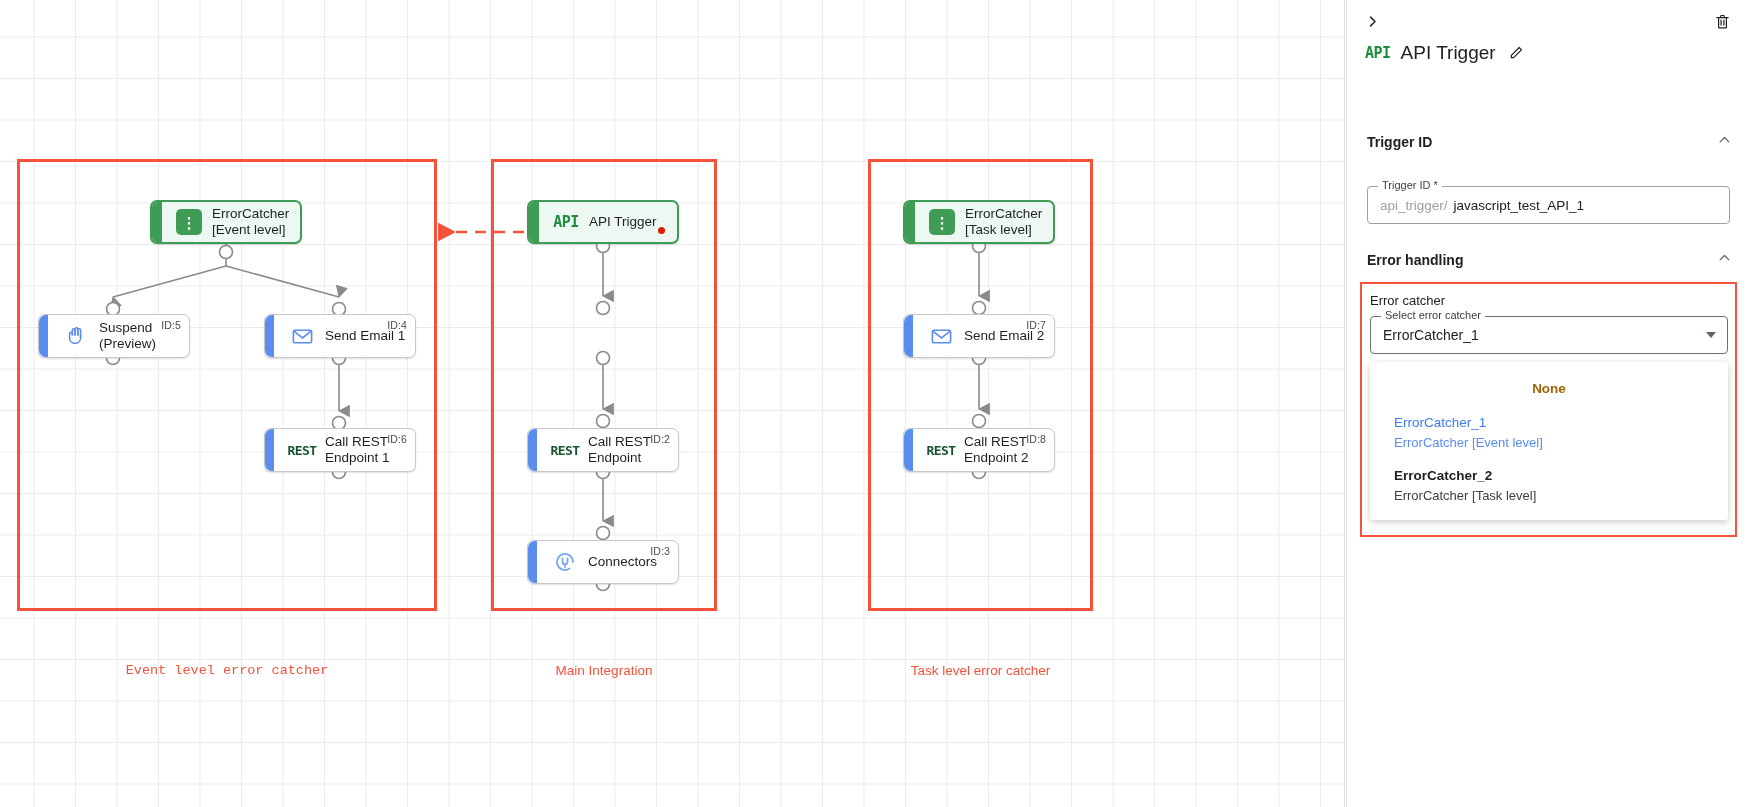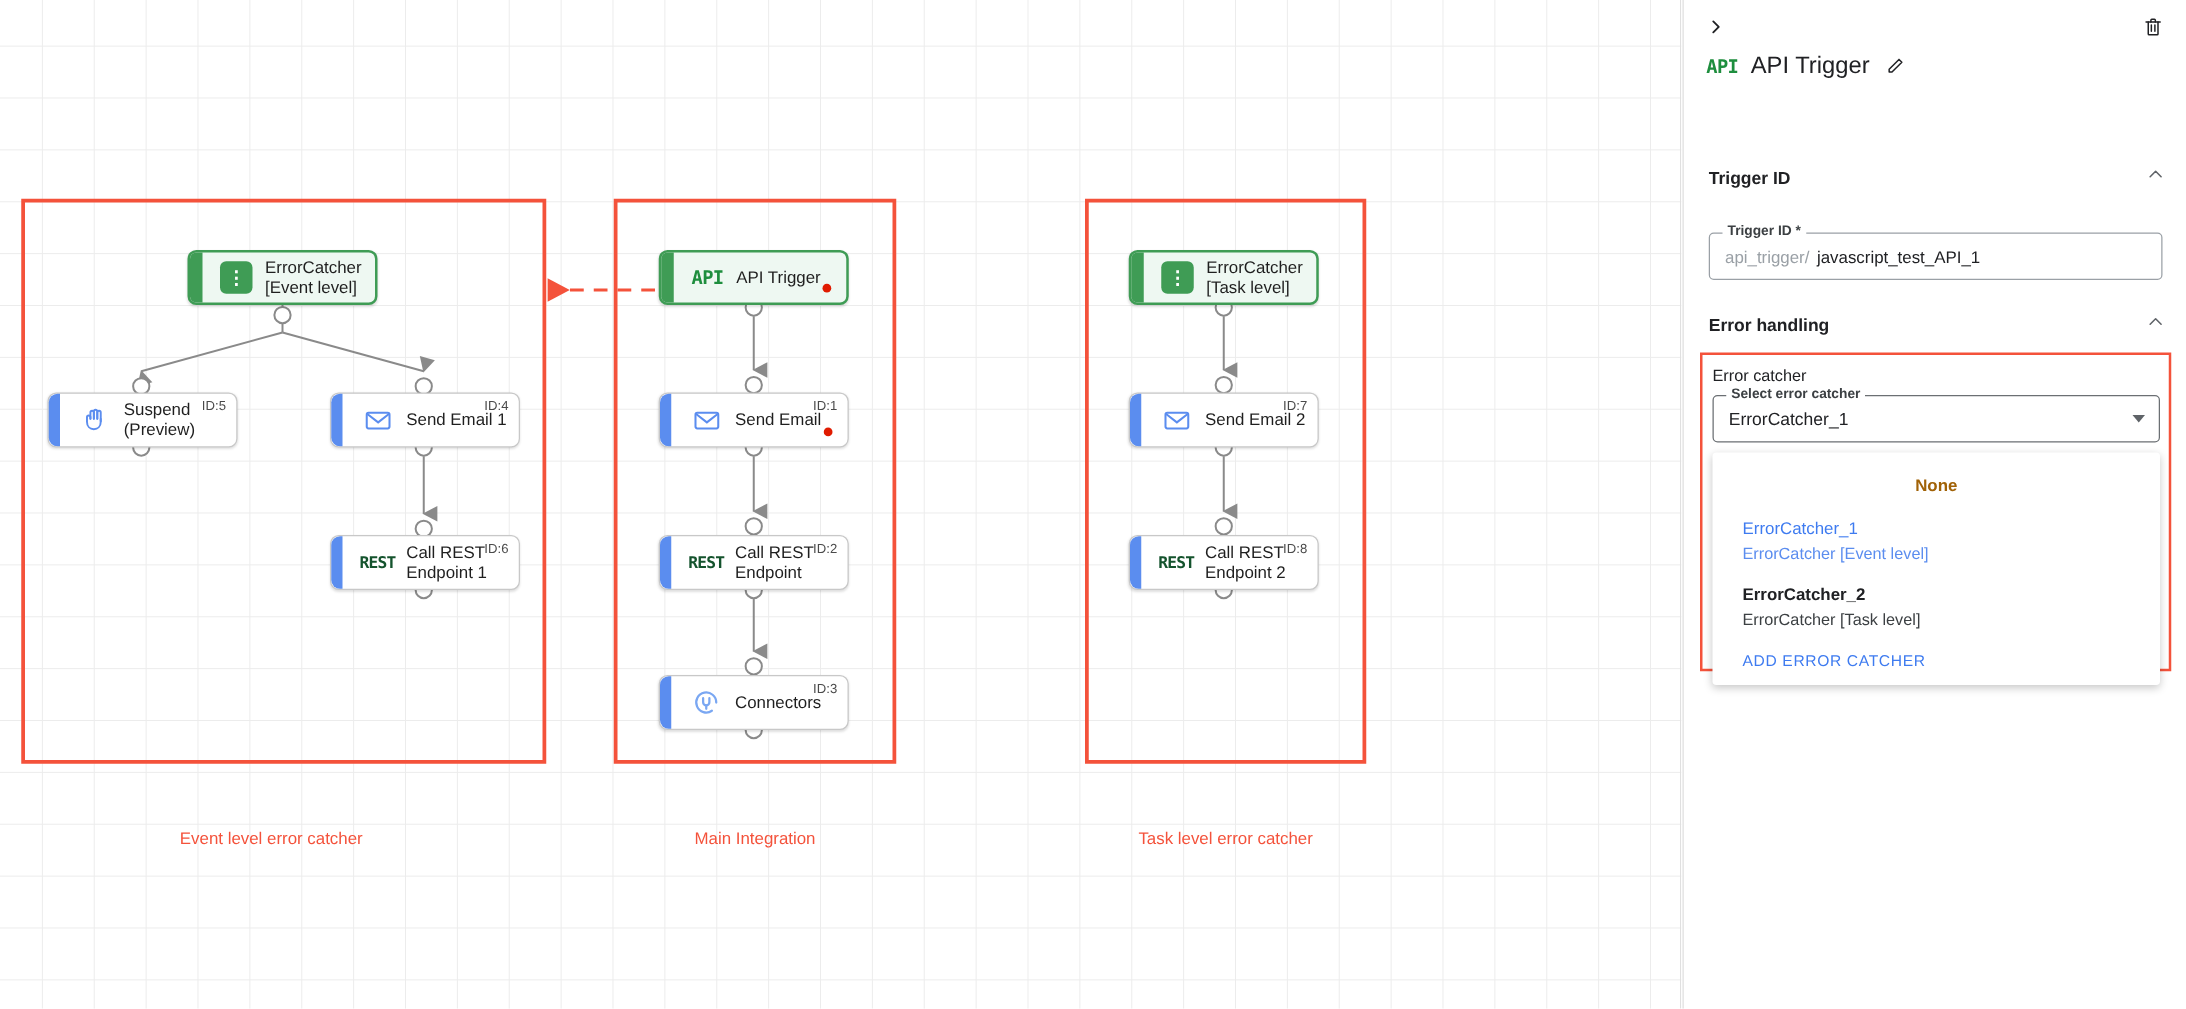"Trigger ID *" .mat-legend { font-weight: 700 -> 400 }
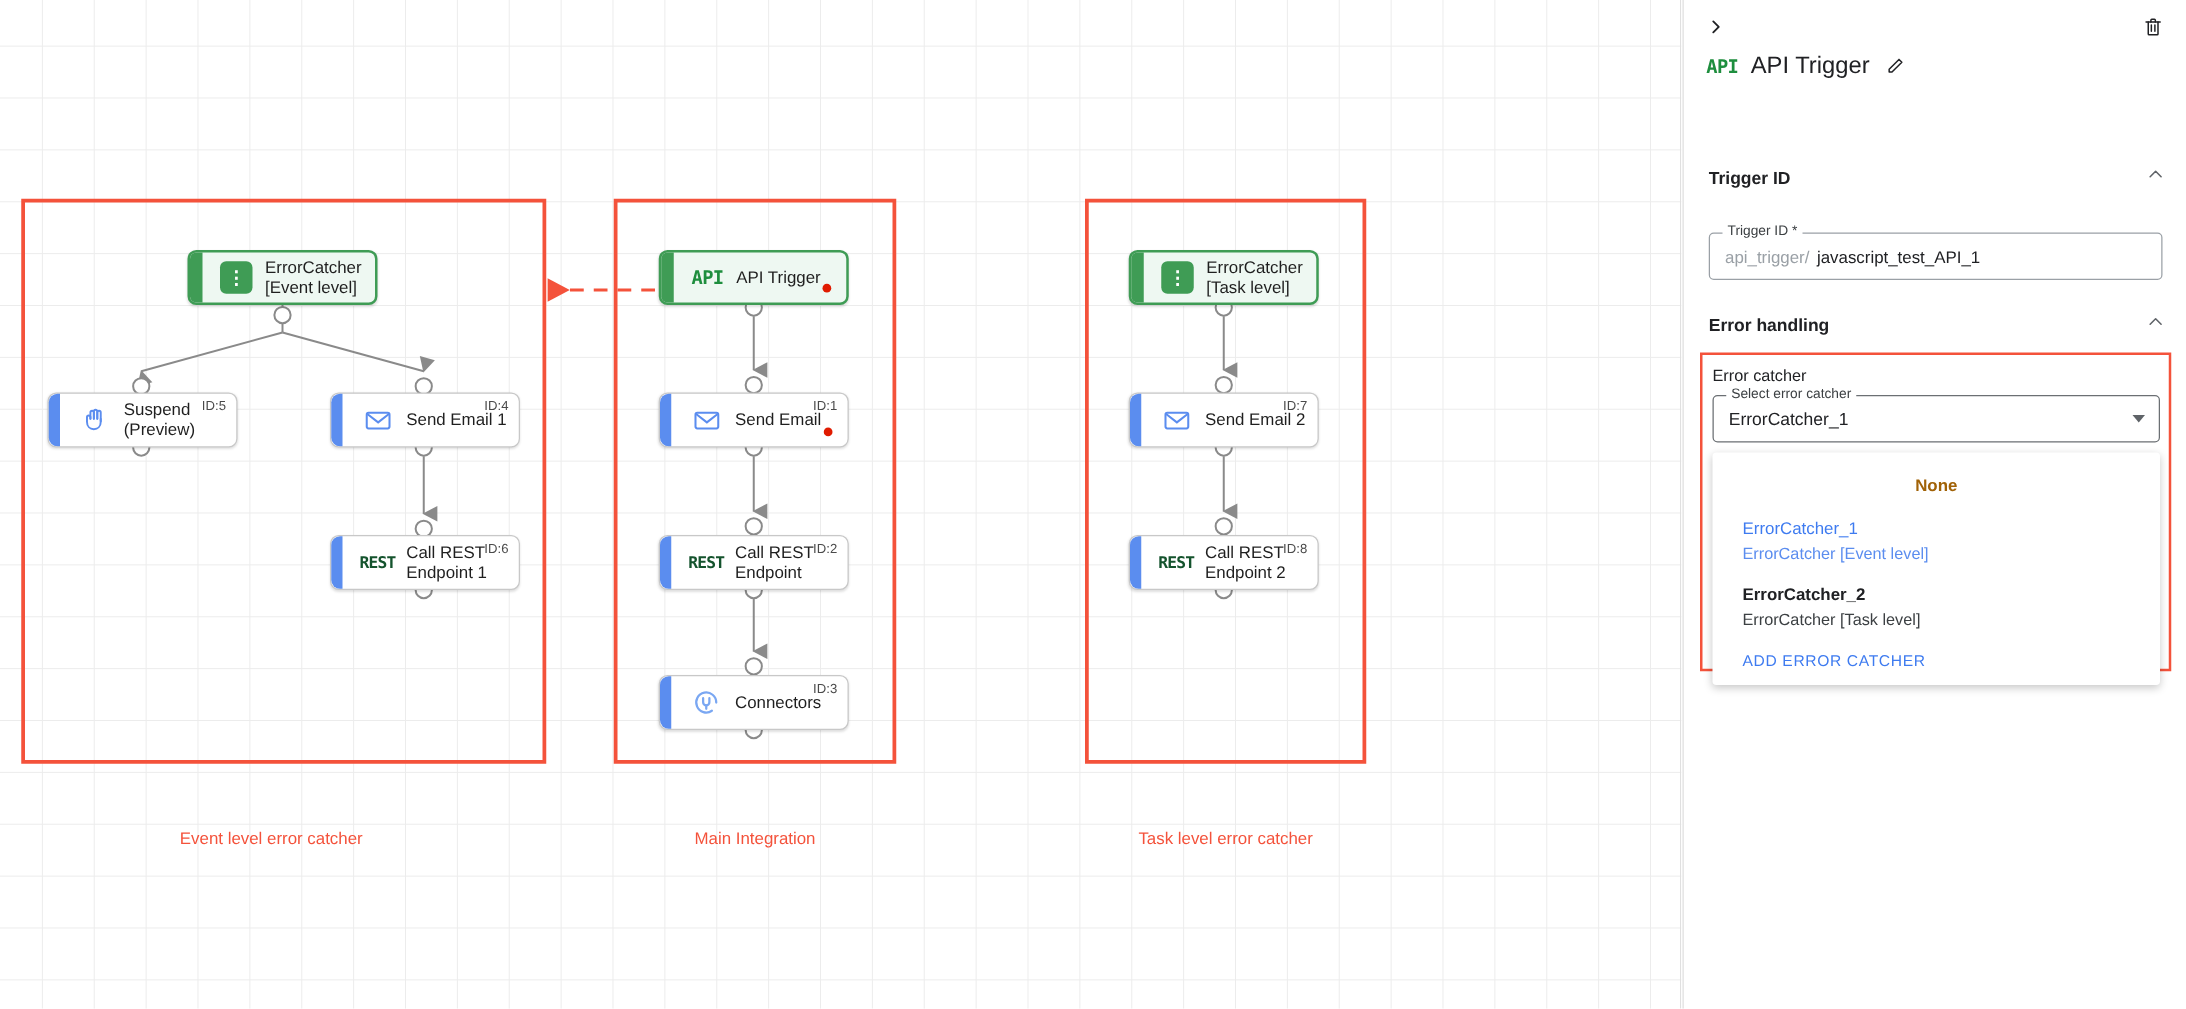"Send Email" div.node { html: <div> <div></div> <div> <svg> <rect></rect> <path></path> </svg> </div> <div>Send Email</div> <div>ID:1</div> <div></div> </div> -> none }
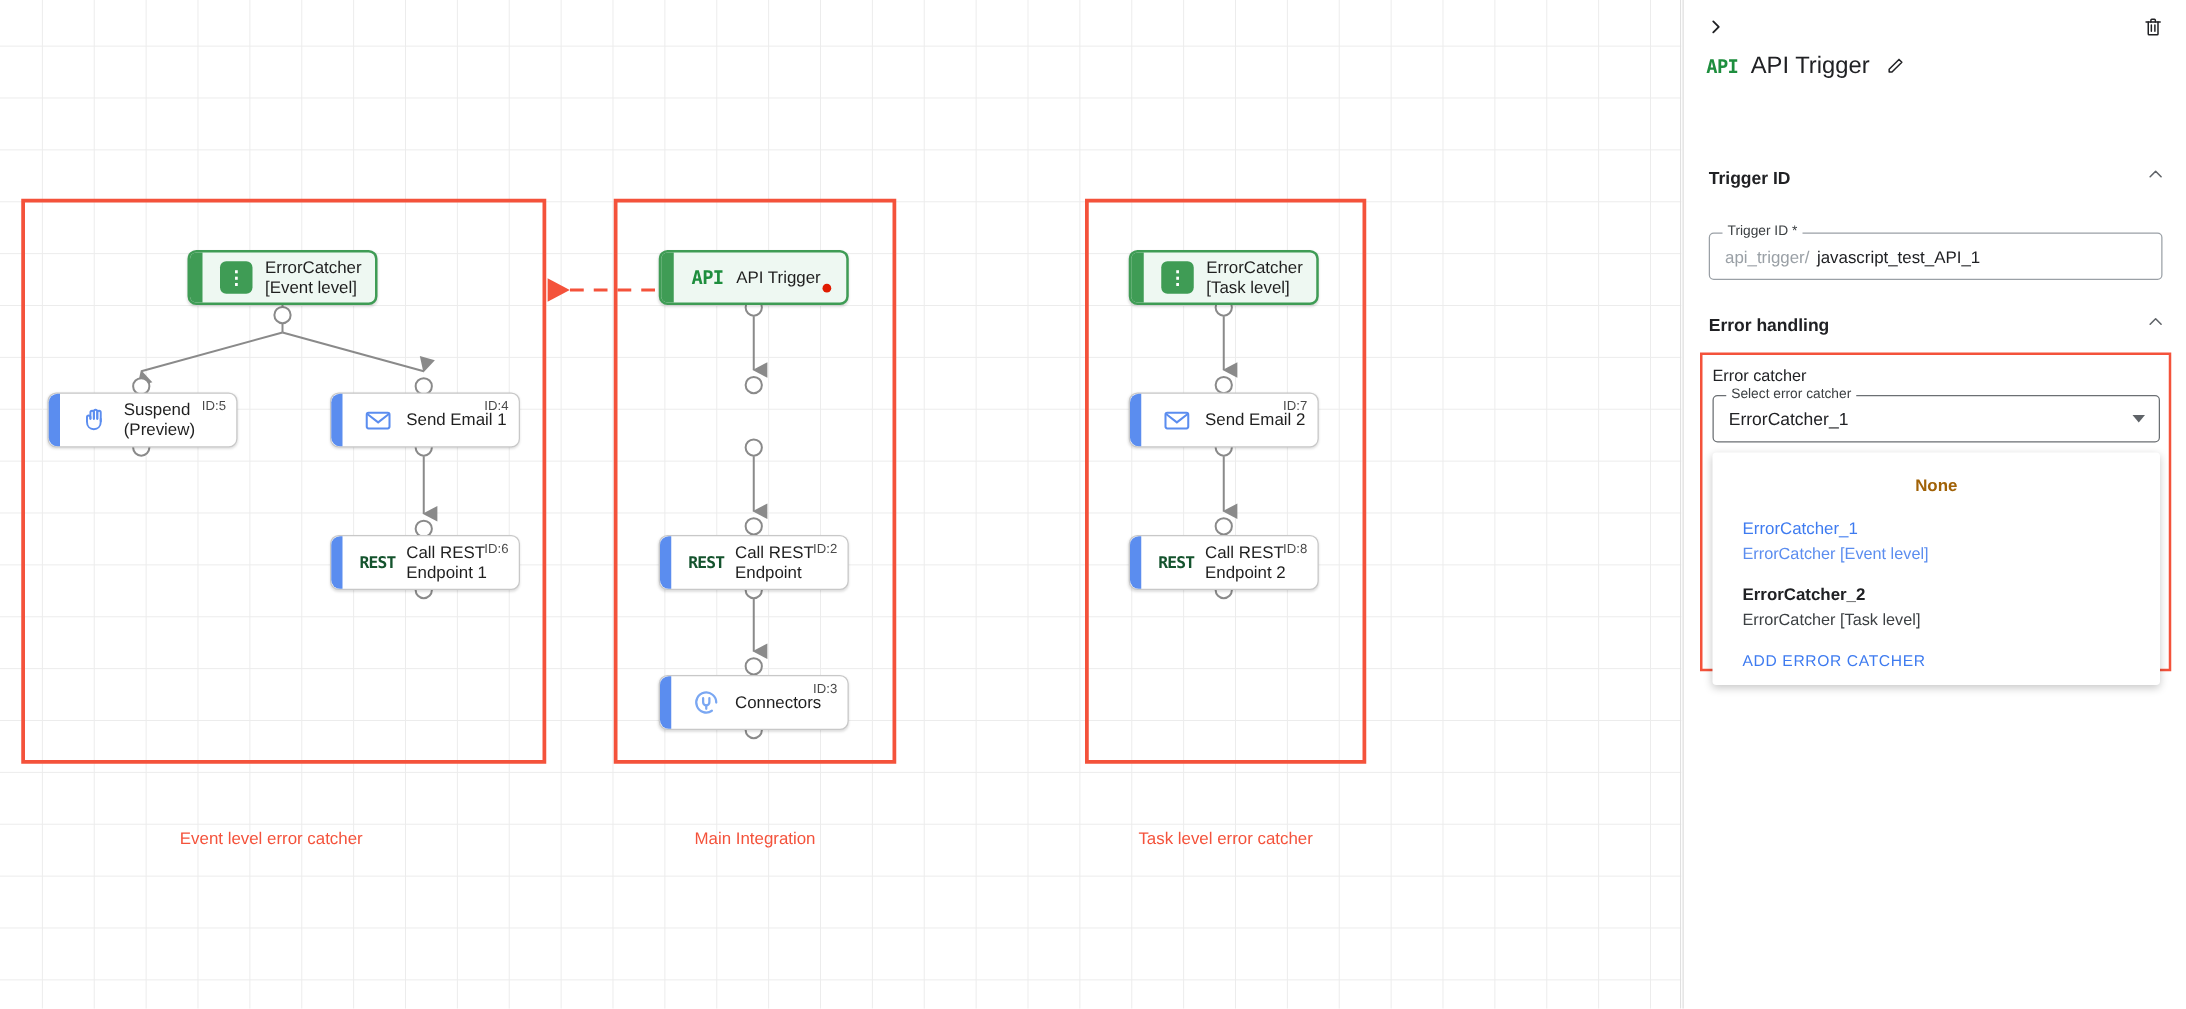"ADD ERROR CATCHER" div.dd-action { html: <div>ADD ERROR CATCHER</div> -> none }
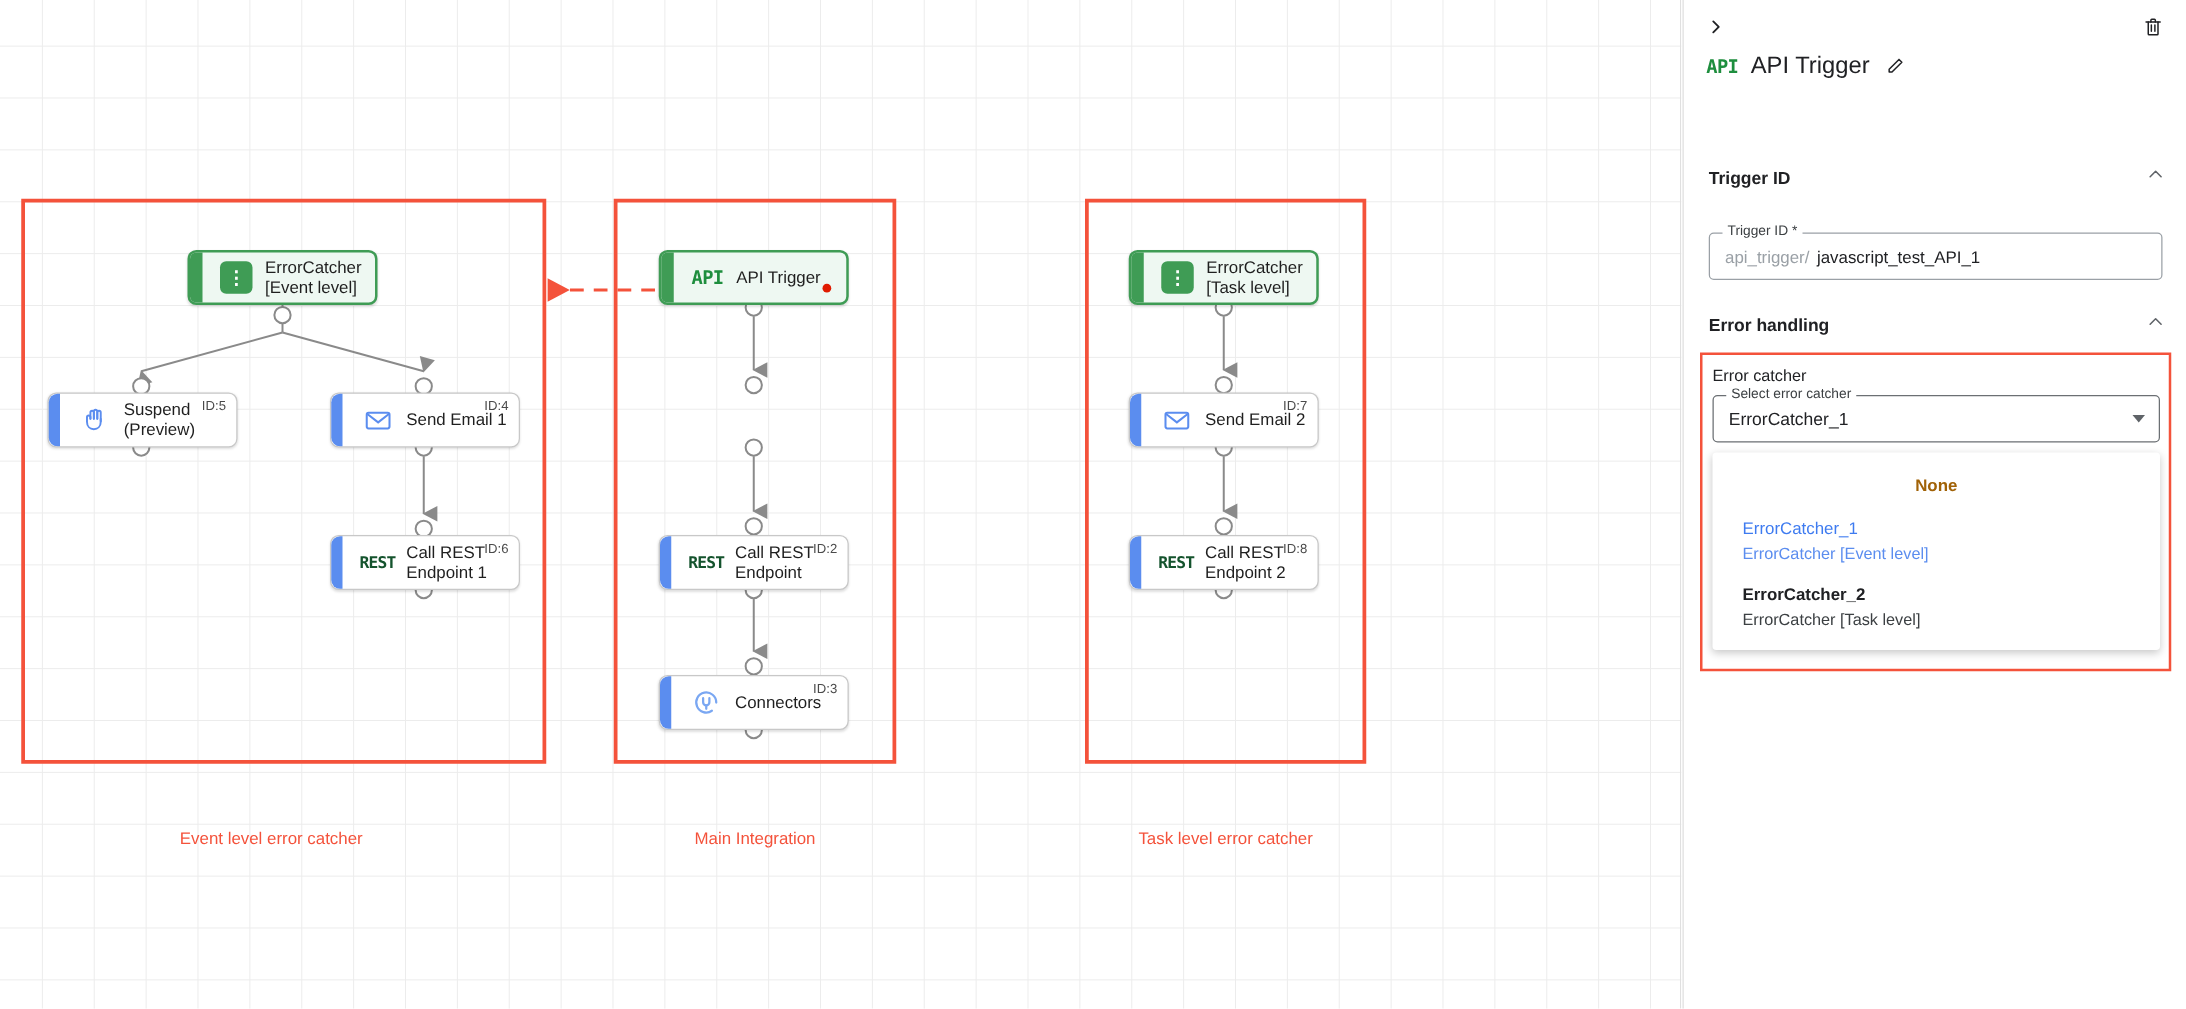"Event level error catcher" div.group-label { font-family: none -> Liberation Mono, monospace; left: 7px -> 17px }
